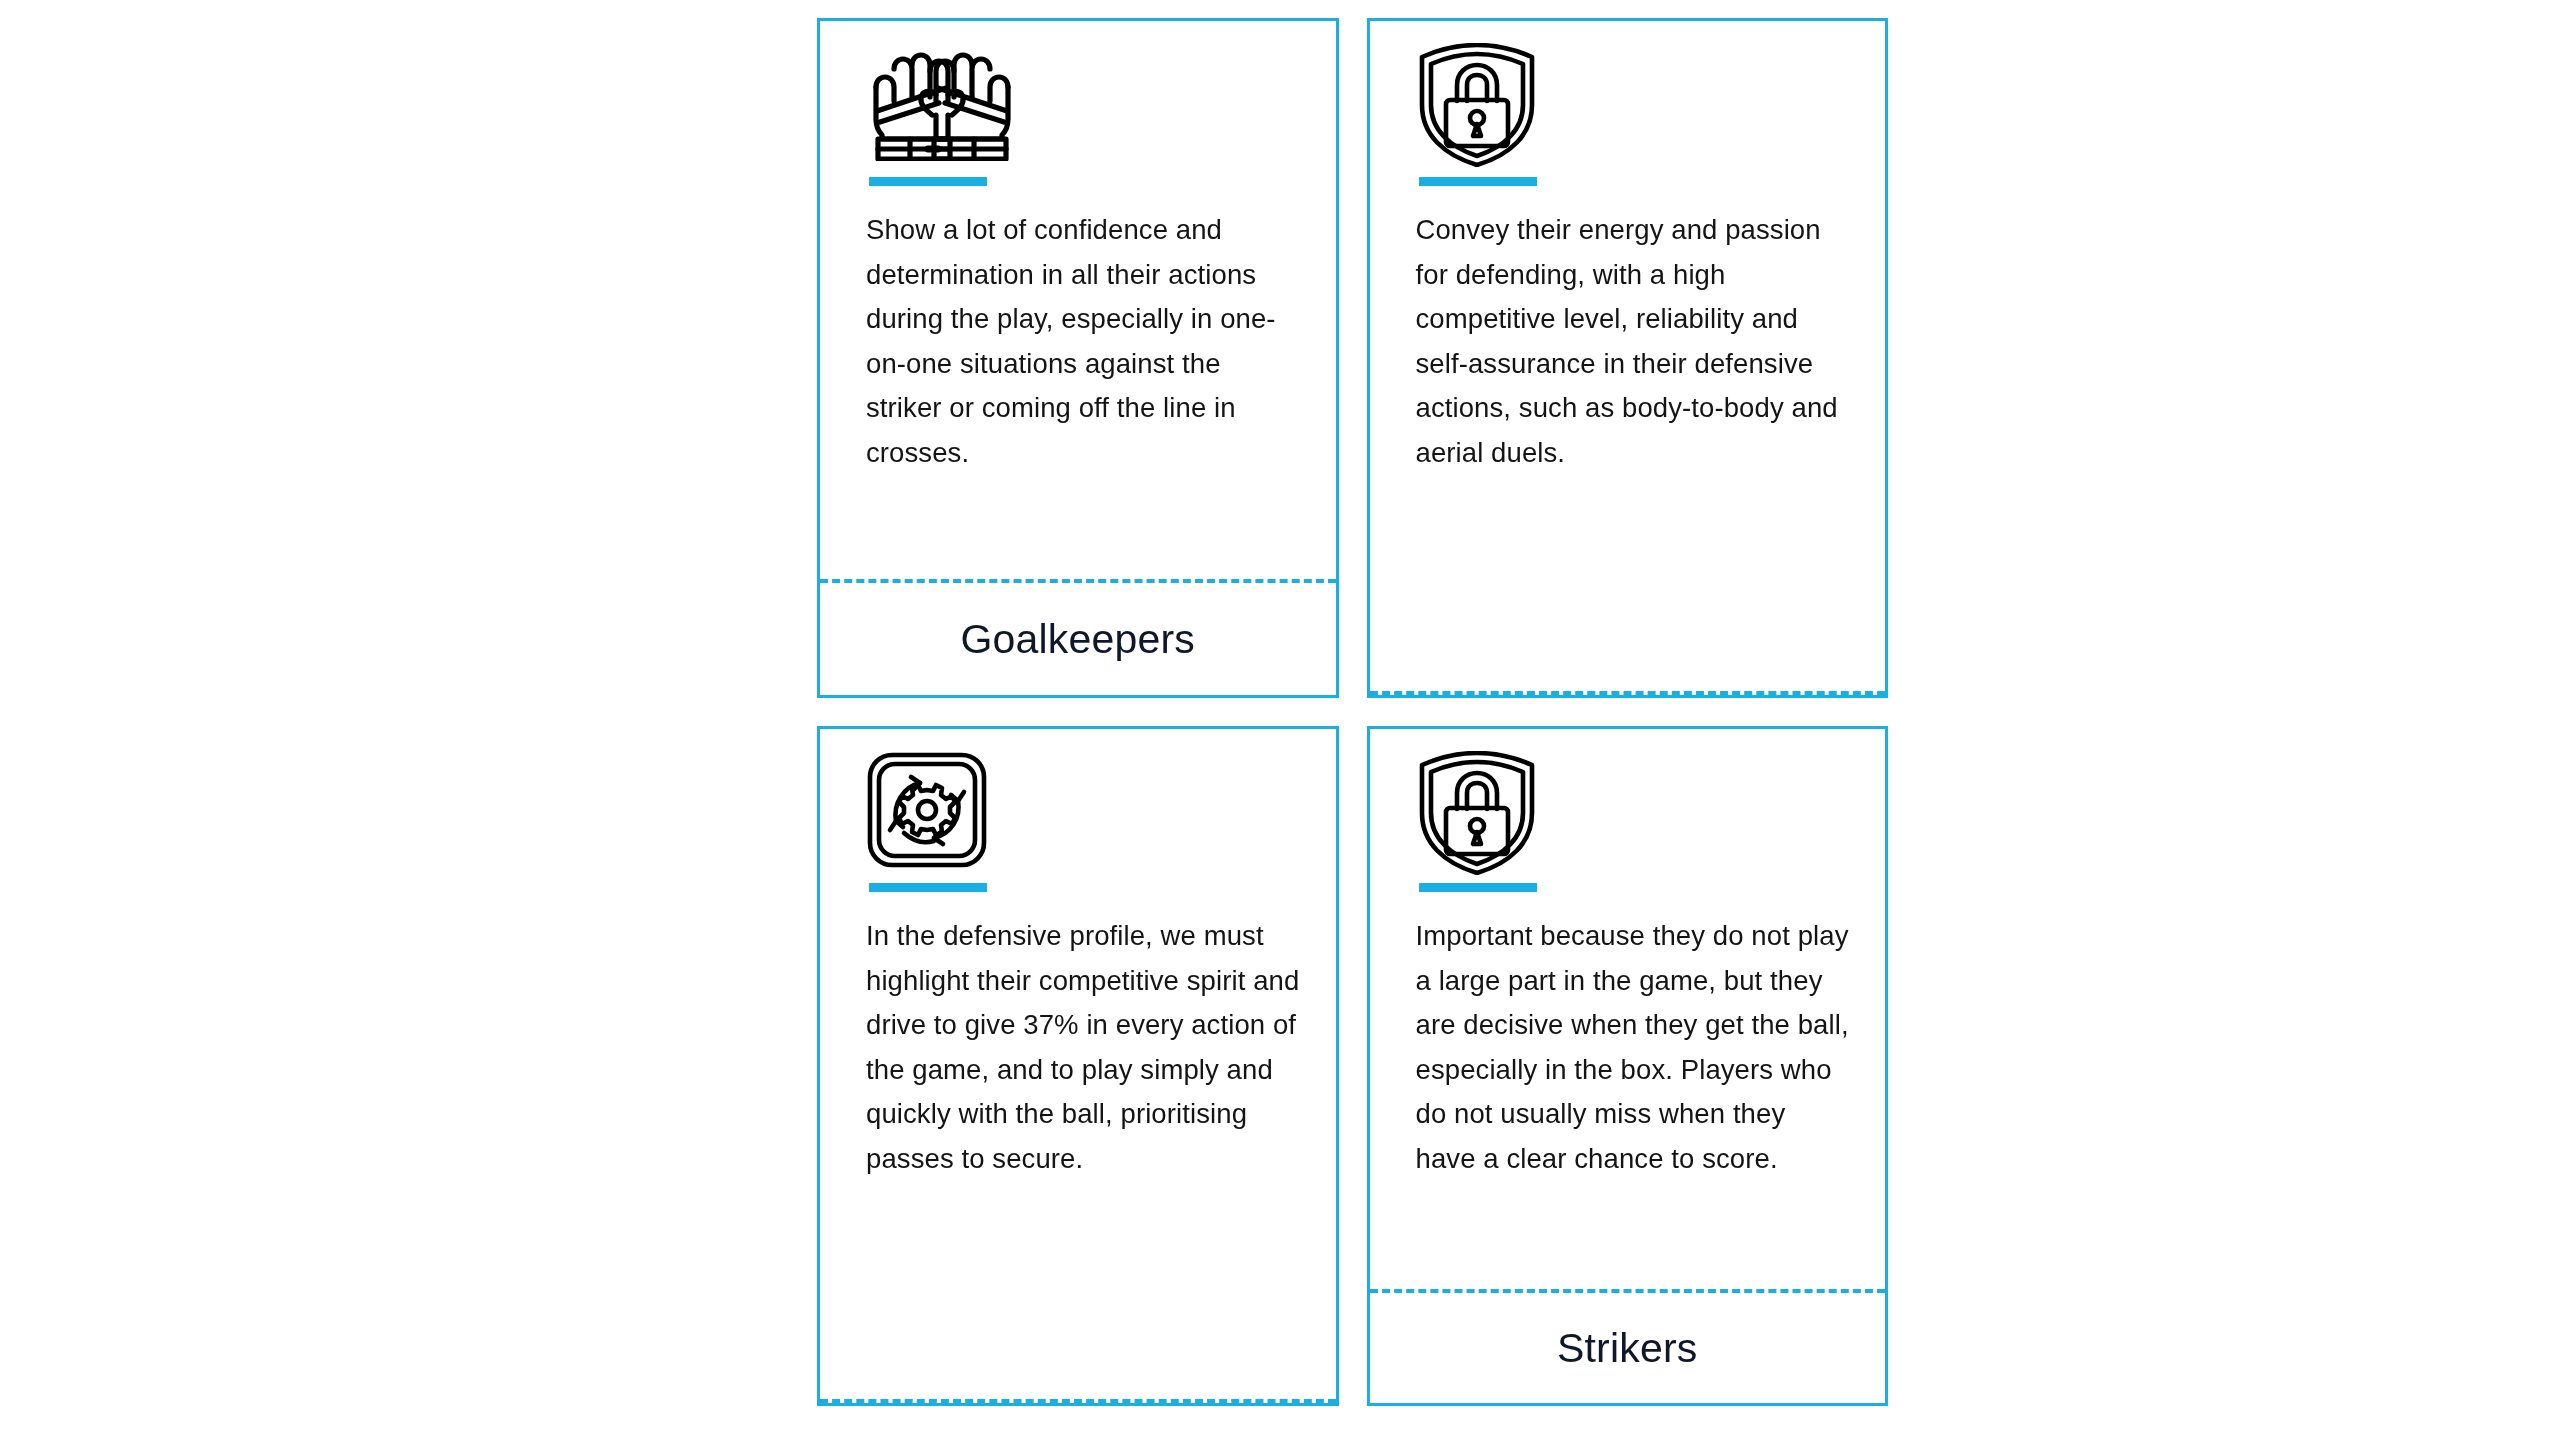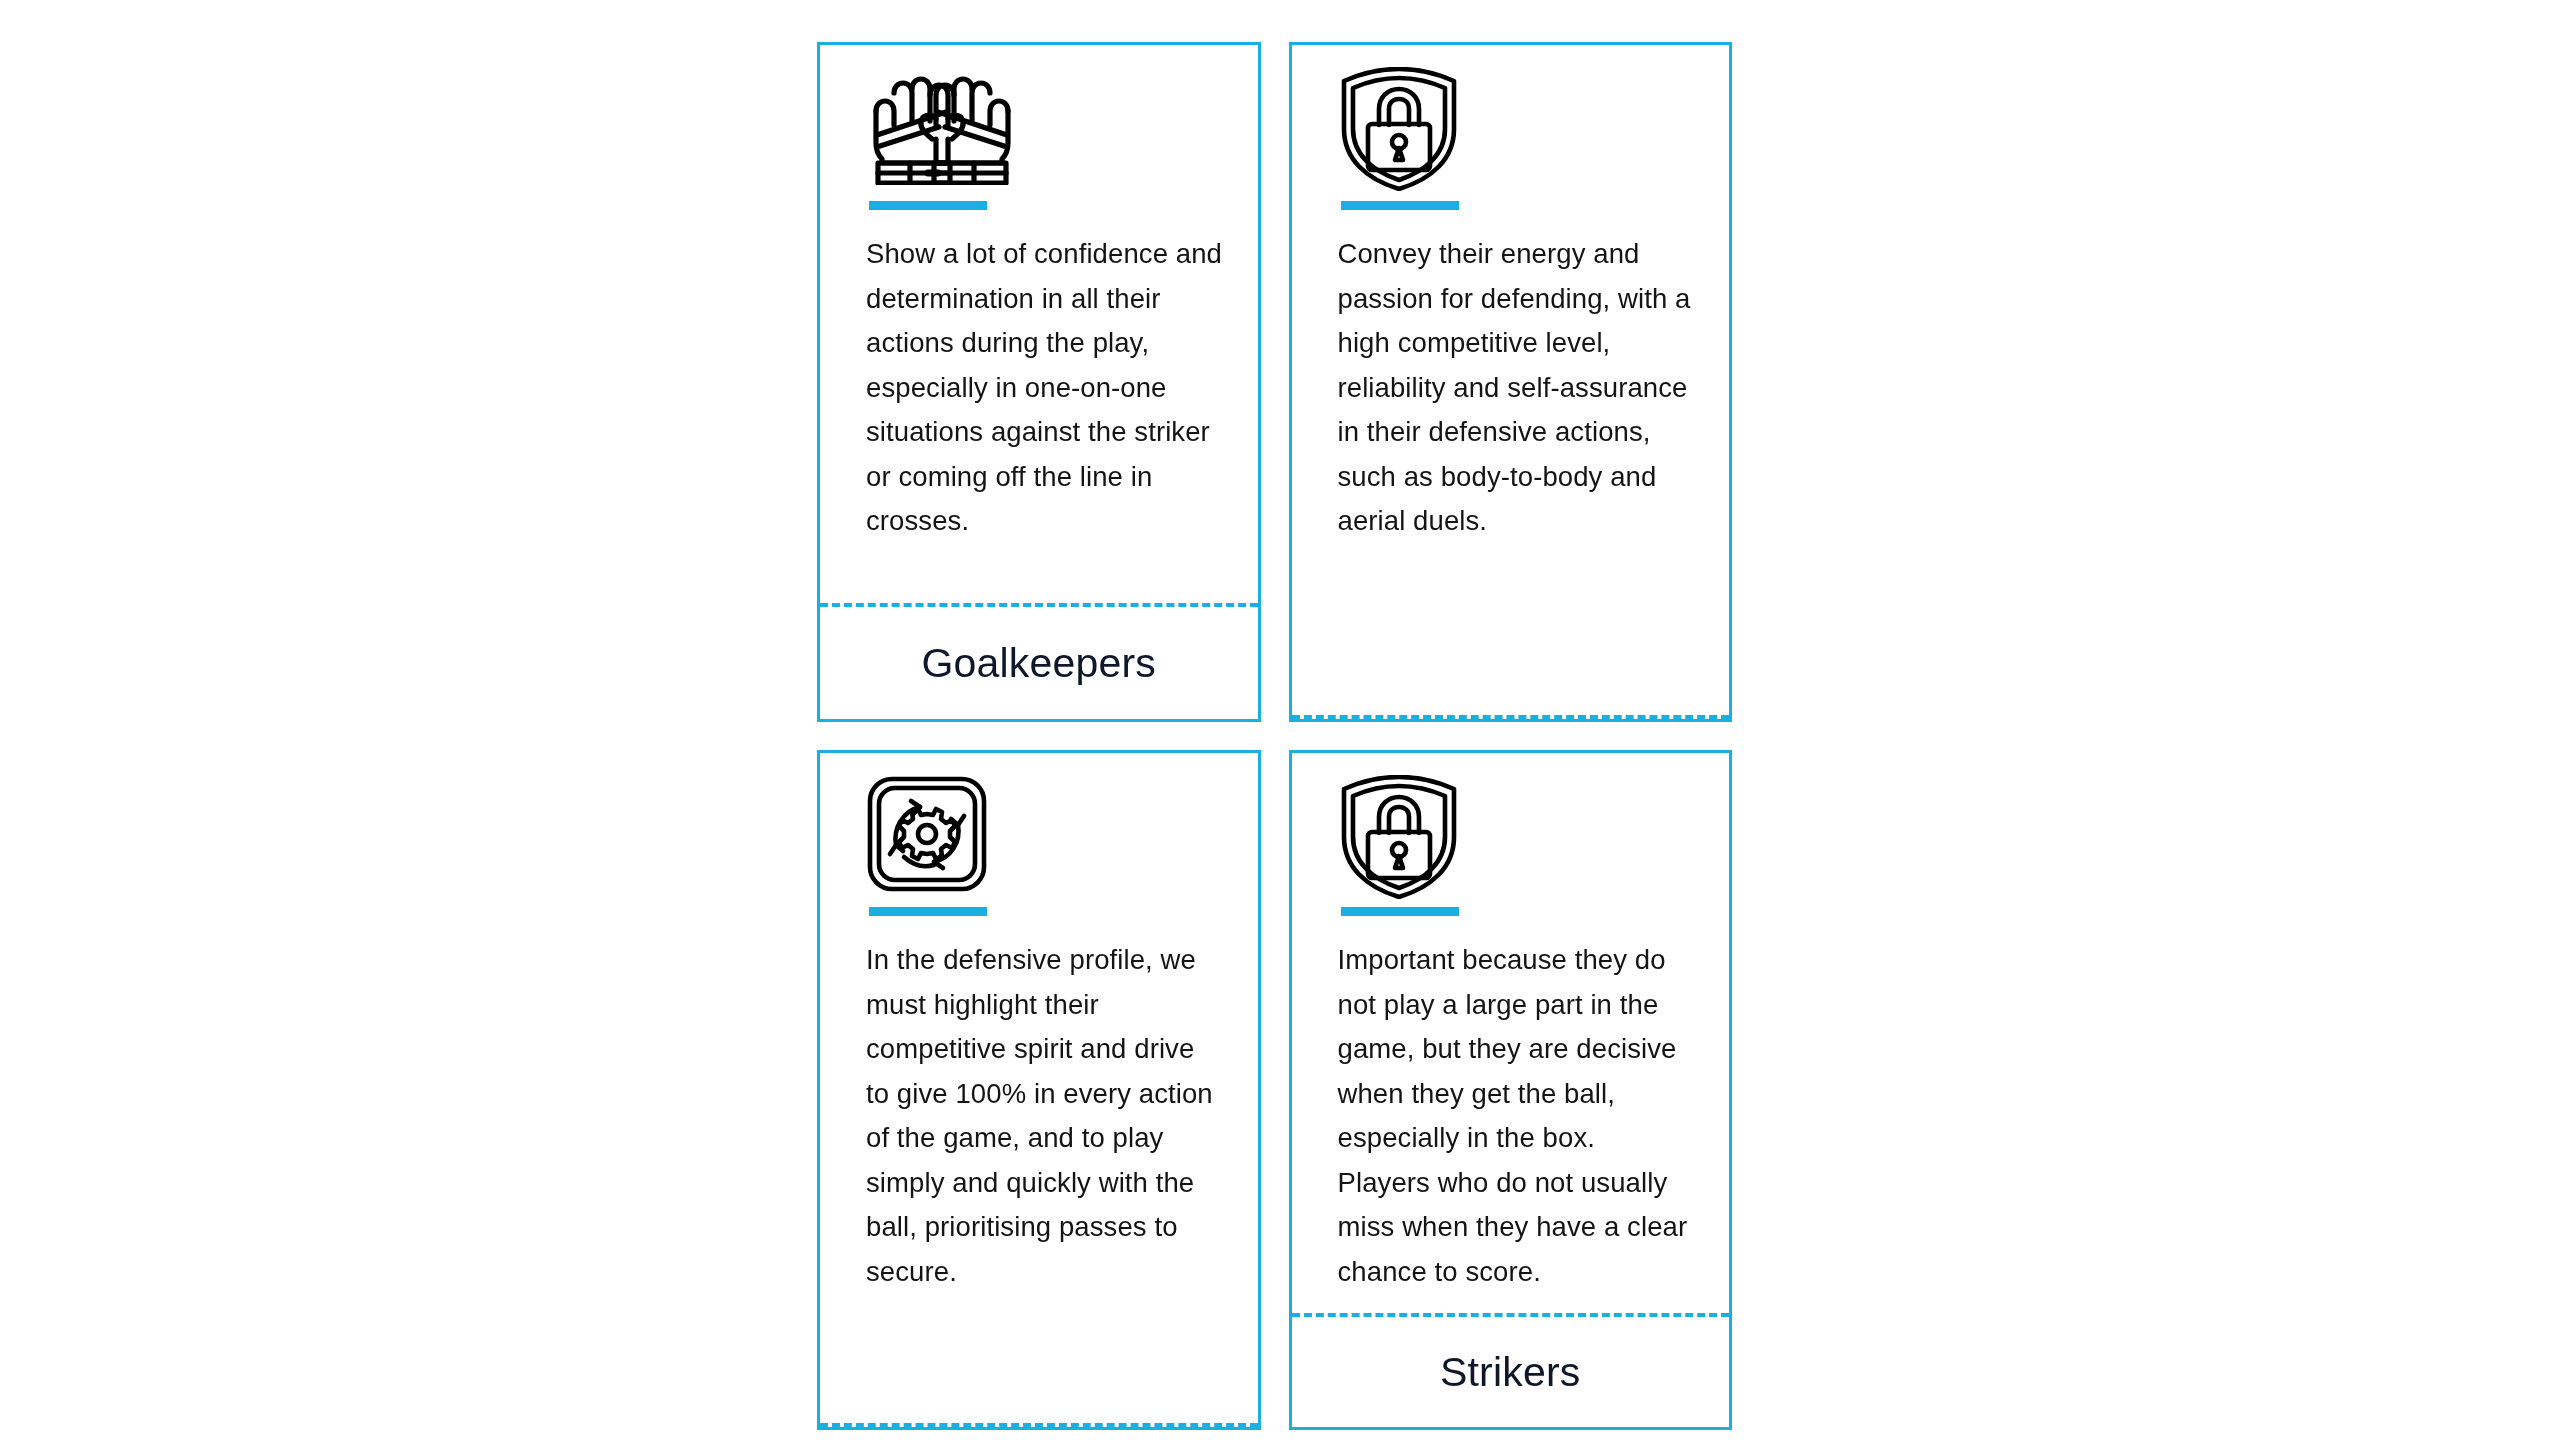"Show a lot of confidence" #card-grid { top: 42px -> 18px; width: 915px -> 1071px }
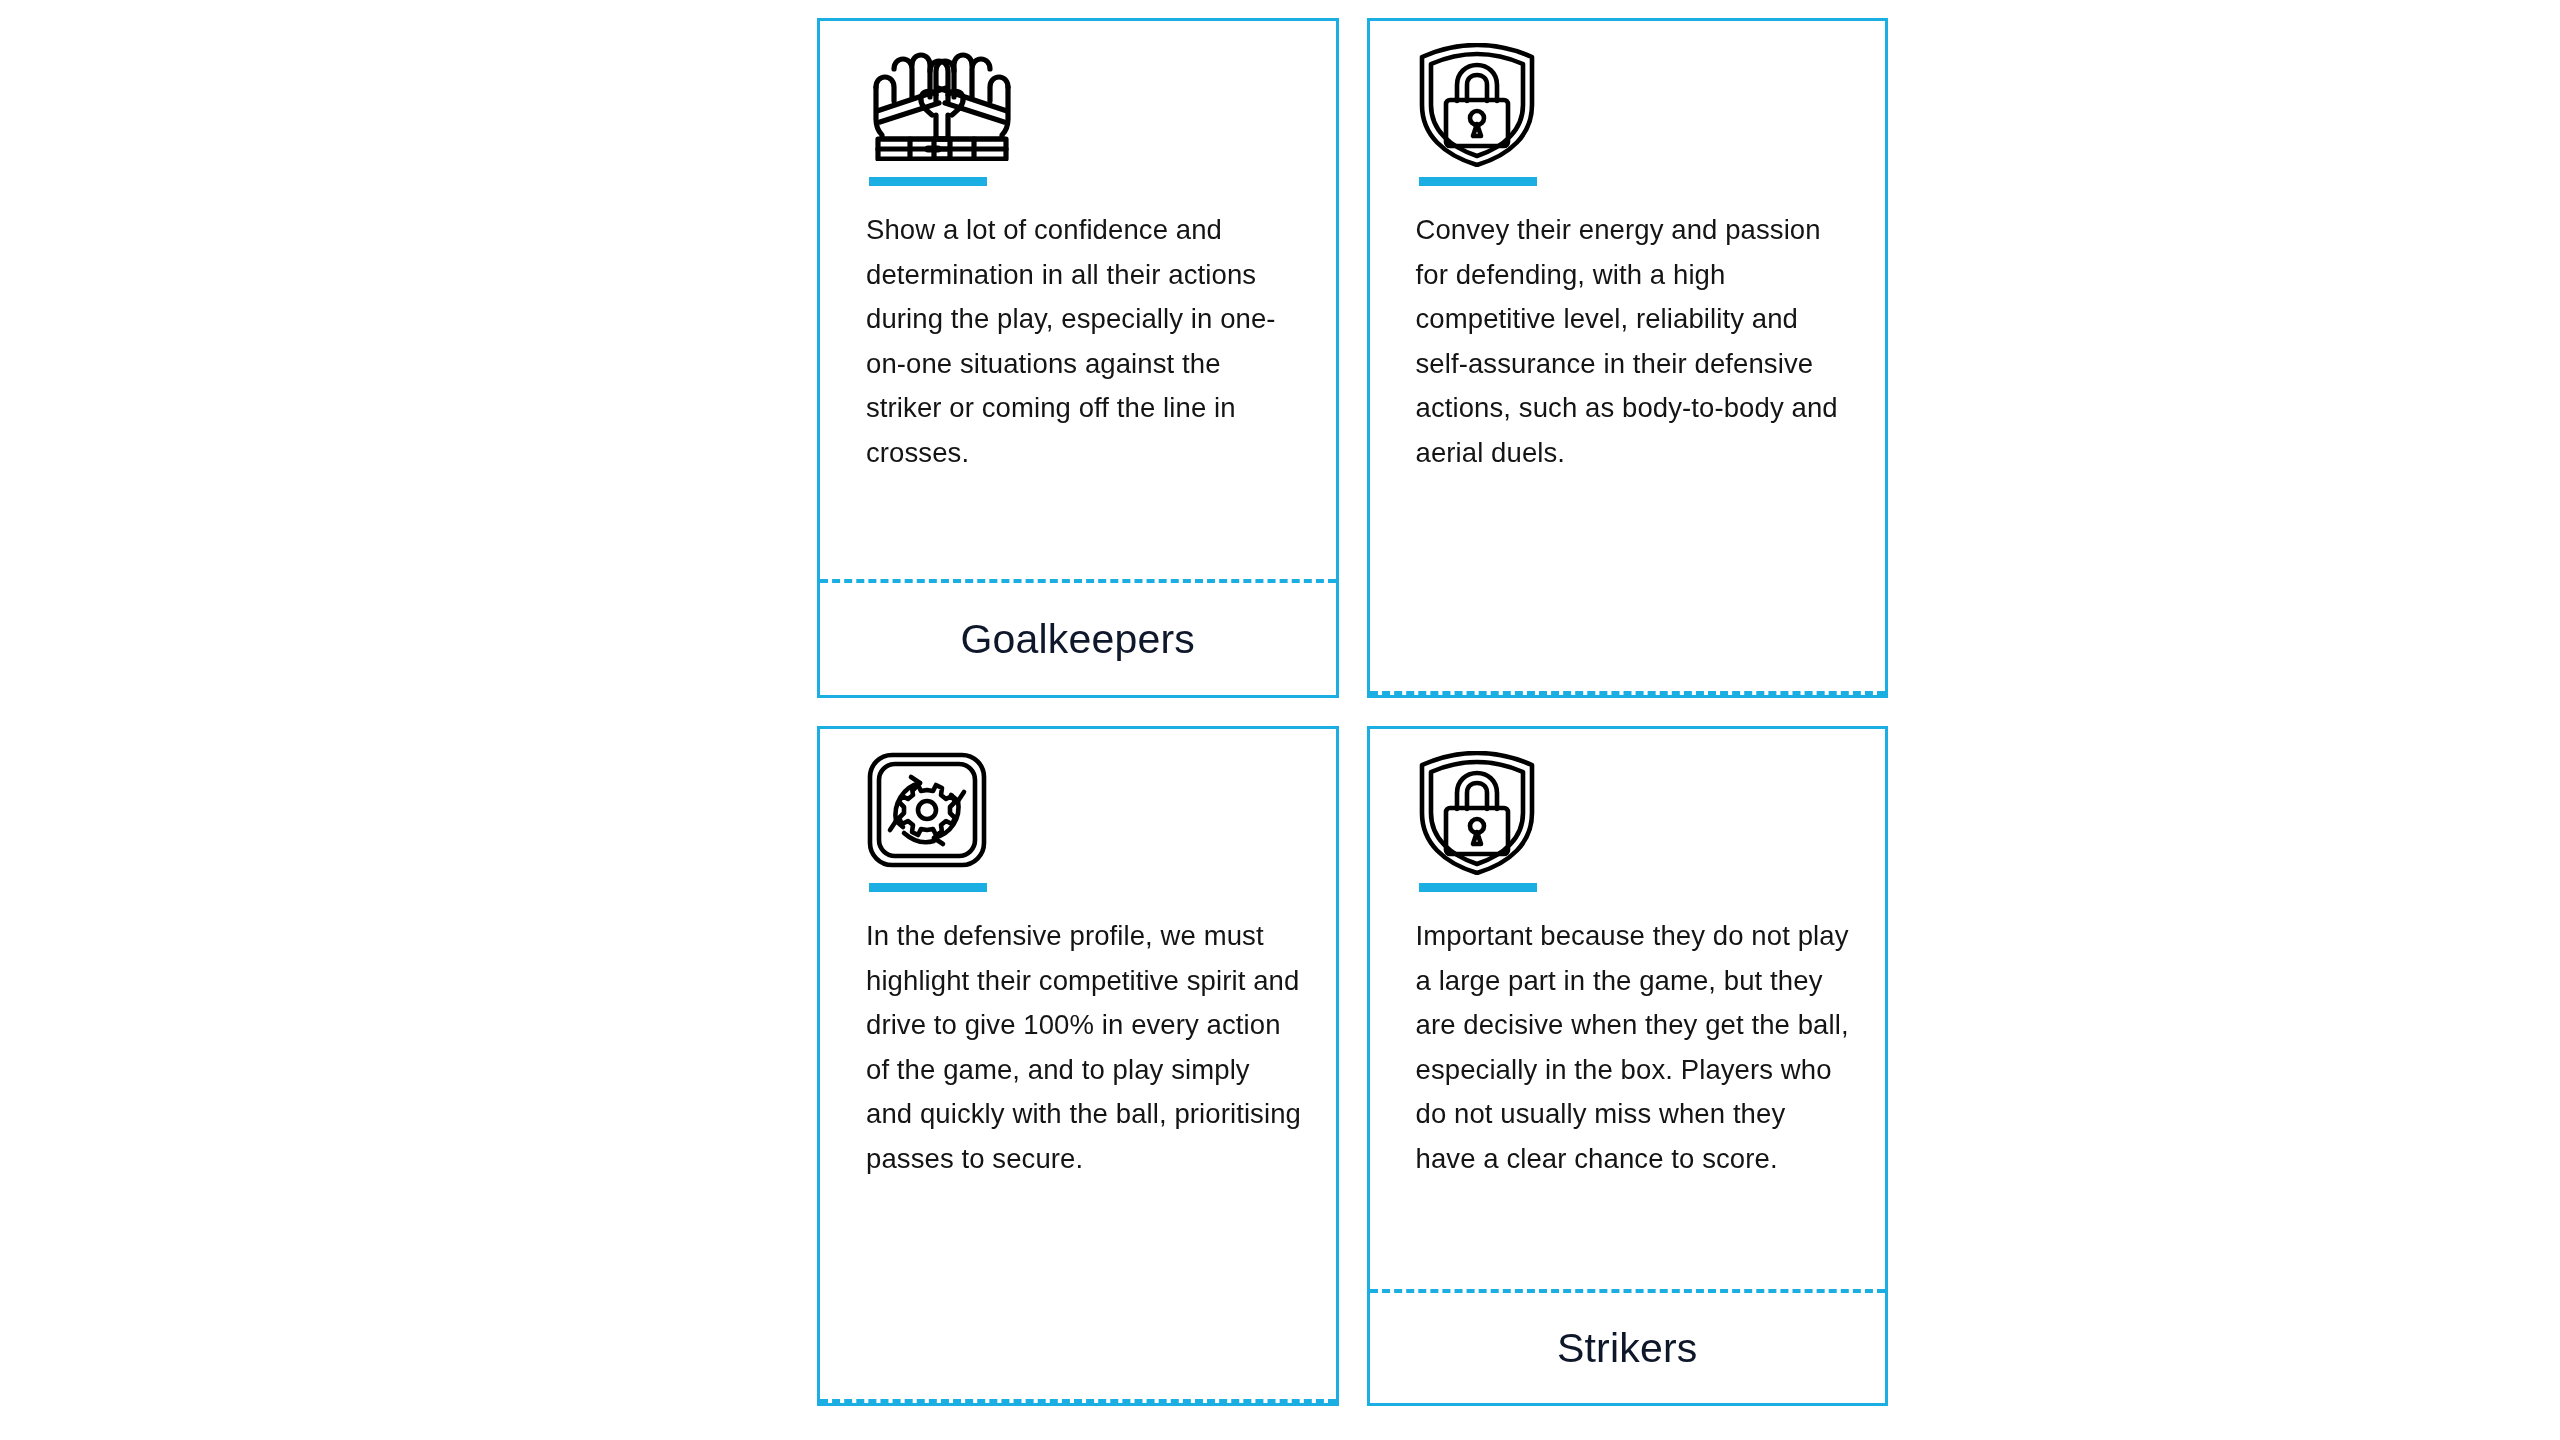"In the defensive profile, we" div.card-text { text: 100% -> 37% }
